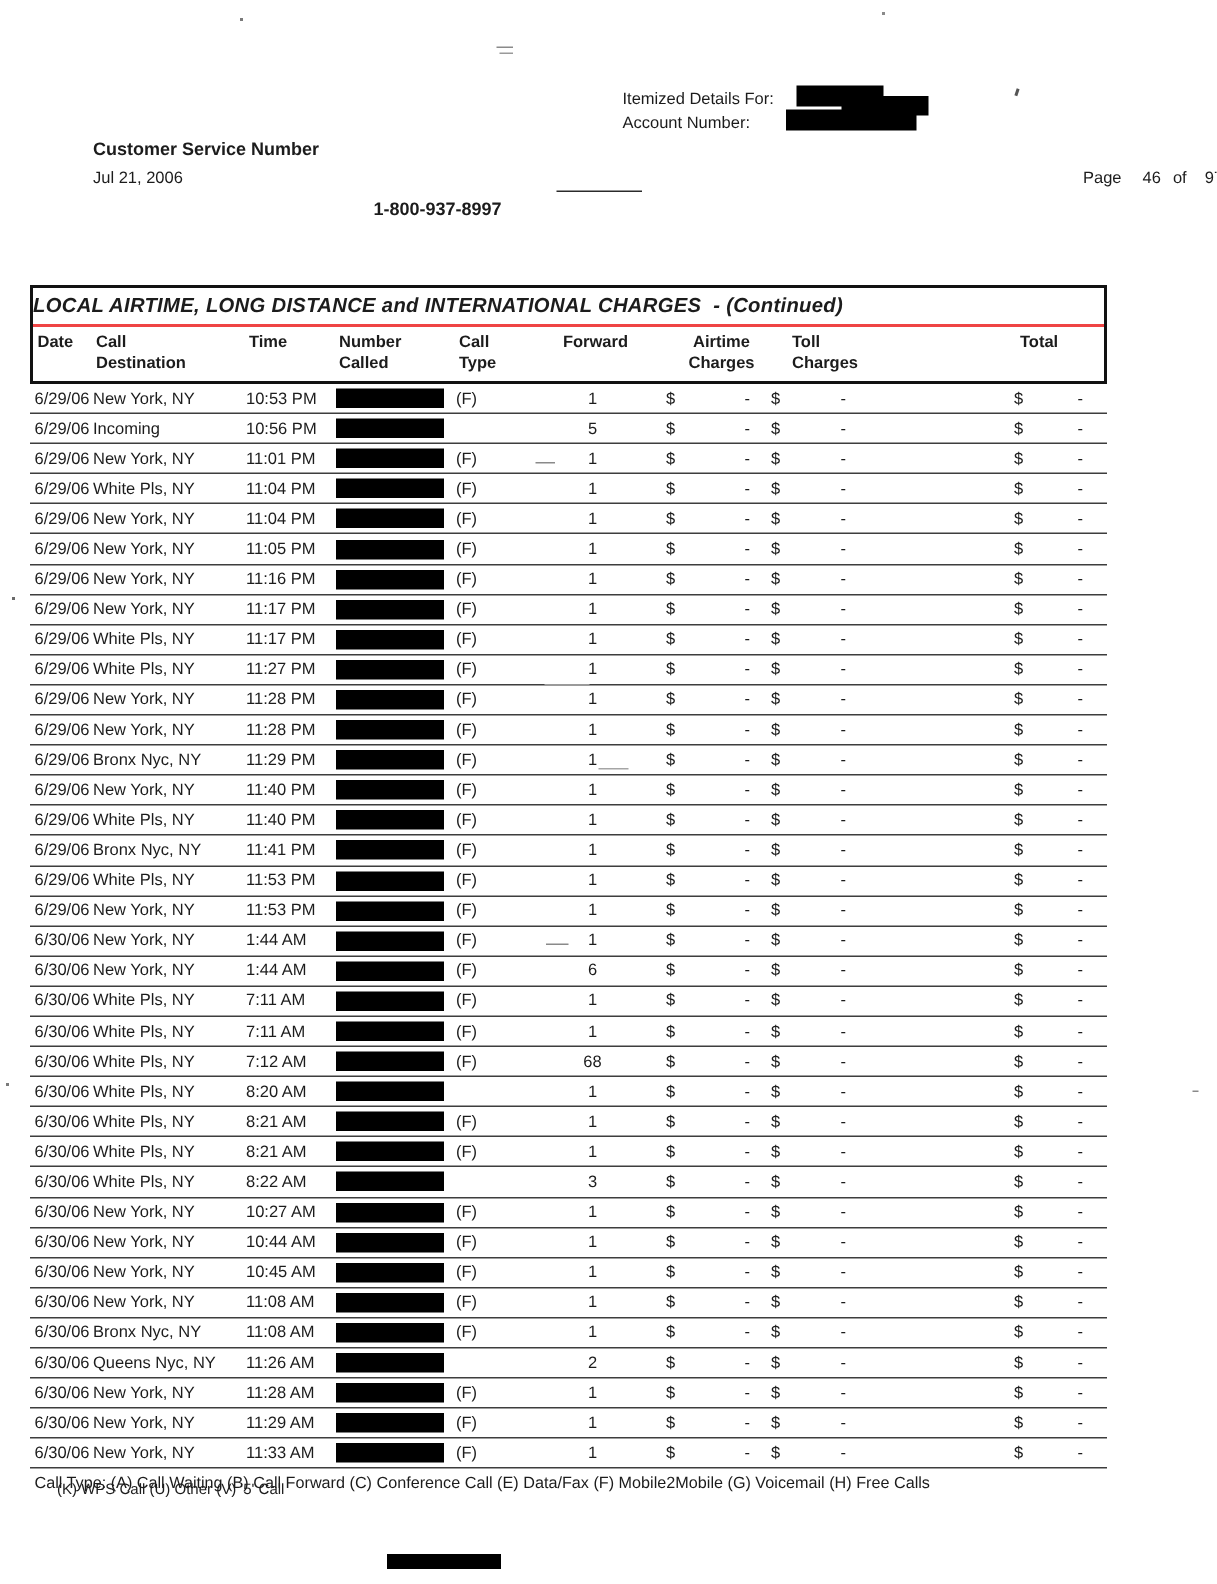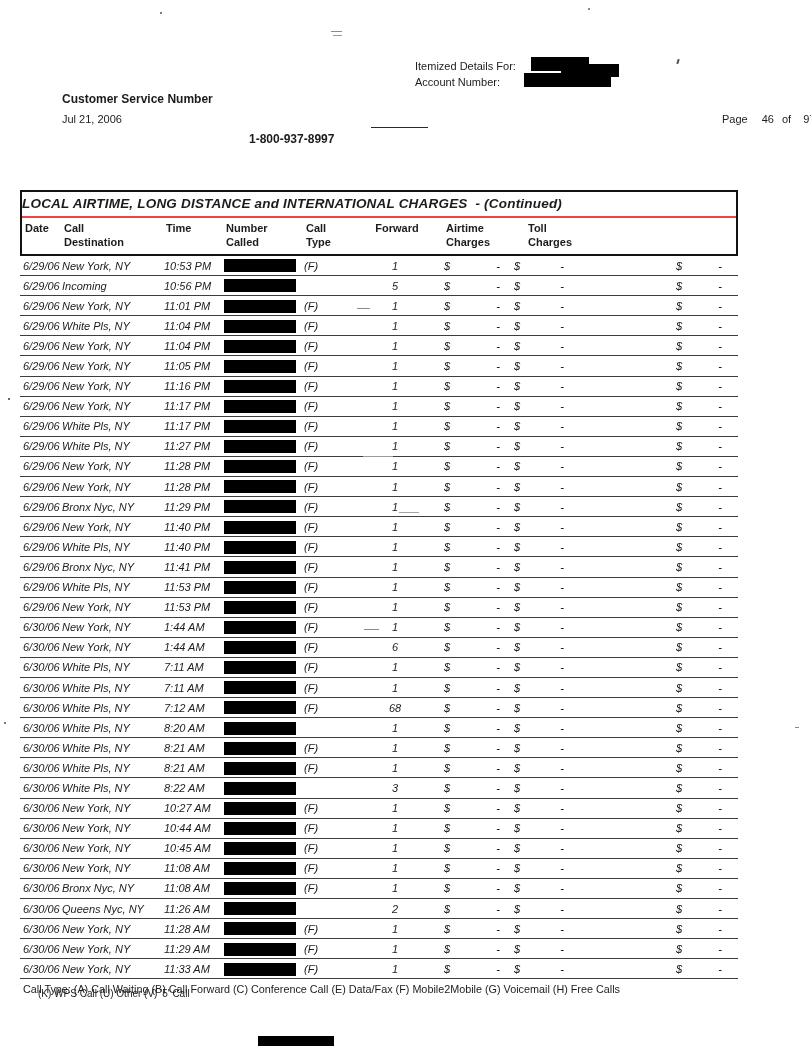"Airtime" .th.c-airtime { text-align: none -> center }
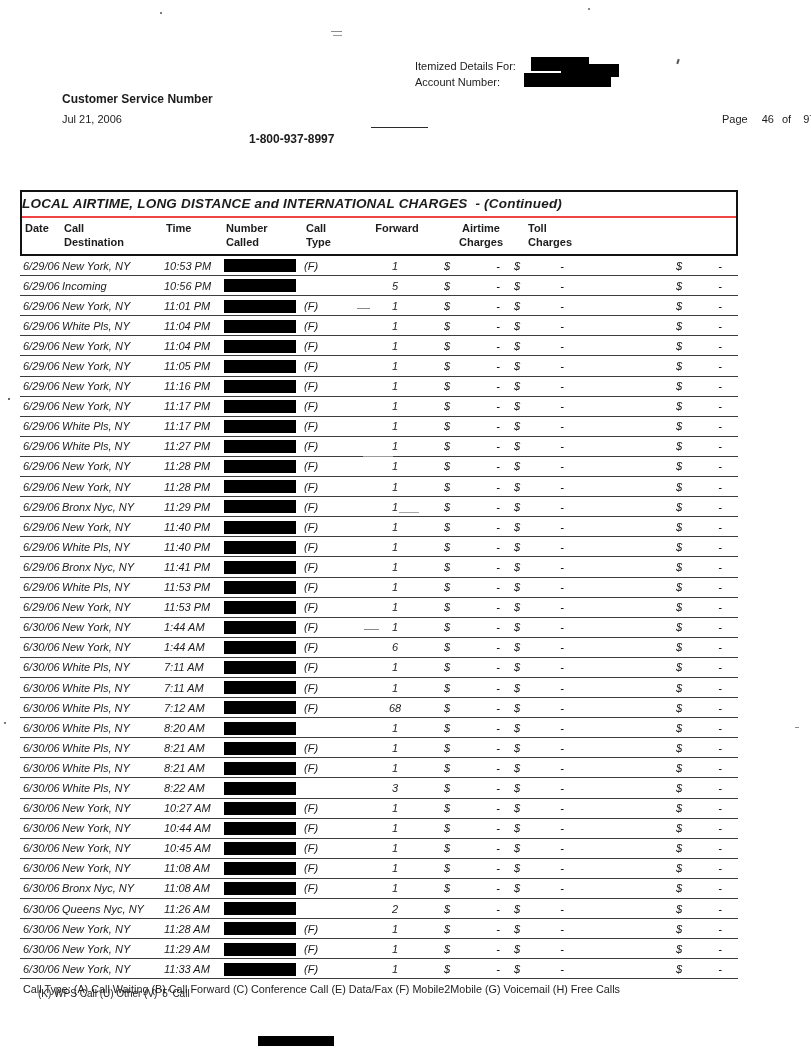"Total" div.th { html: none -> <div> <span>Total</span> </div> }
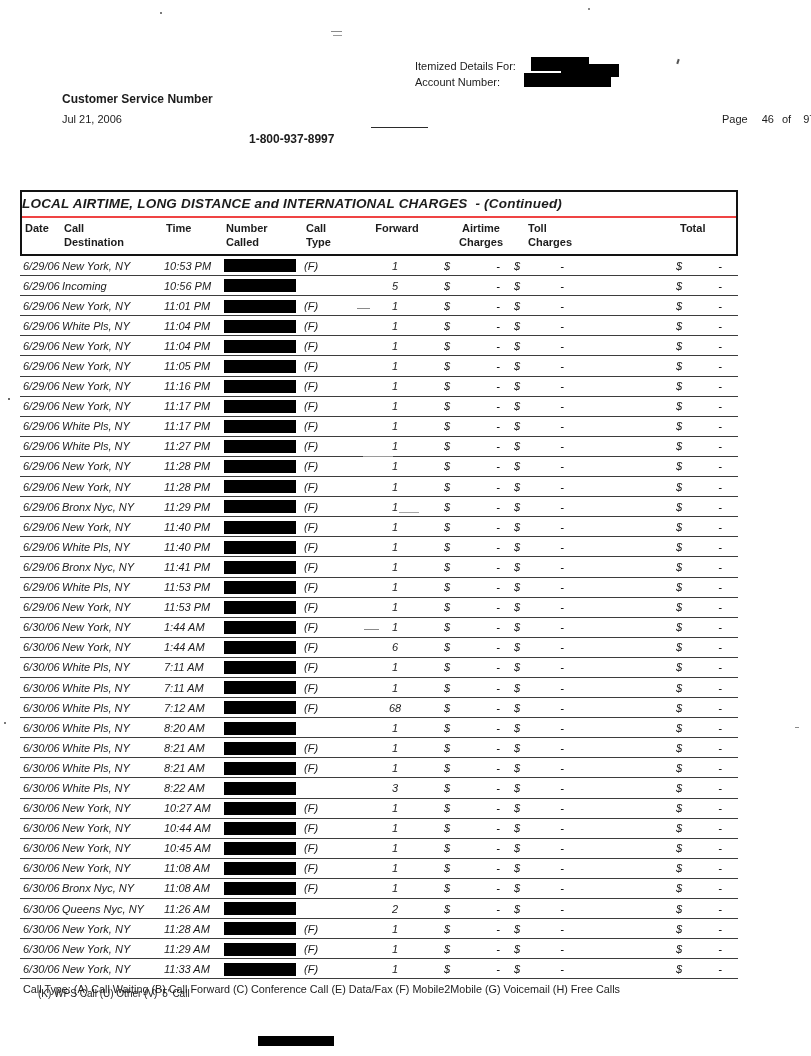"6/29/06" .trow { font-style: italic -> none }
